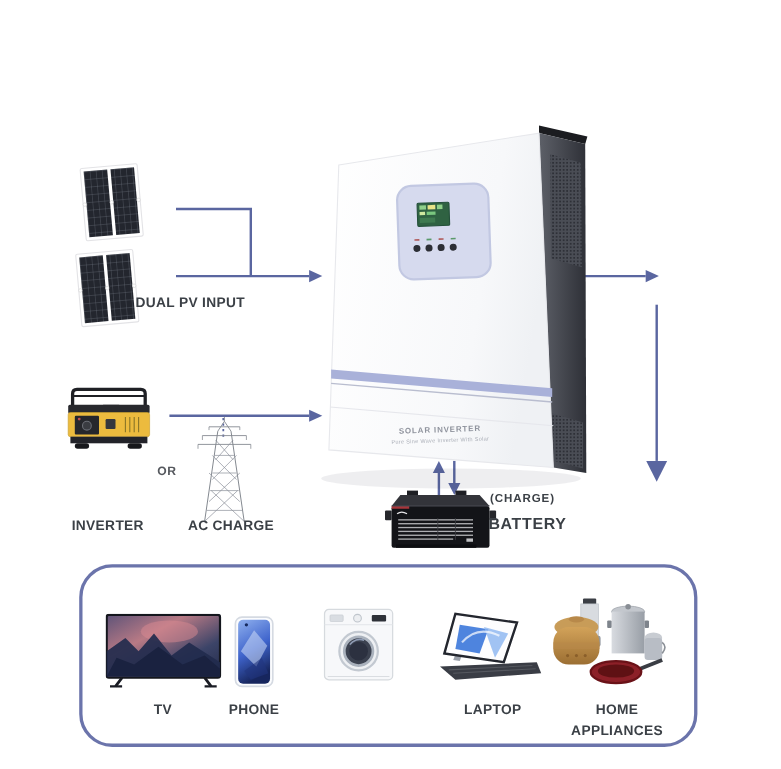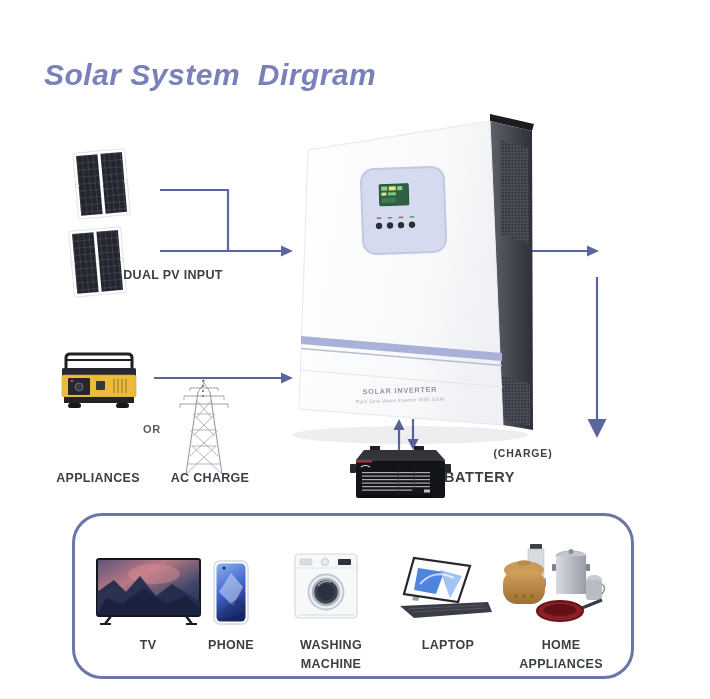"Solar System Dirgram" div.abs { html: <div>Solar System Dirgram</div> -> none }
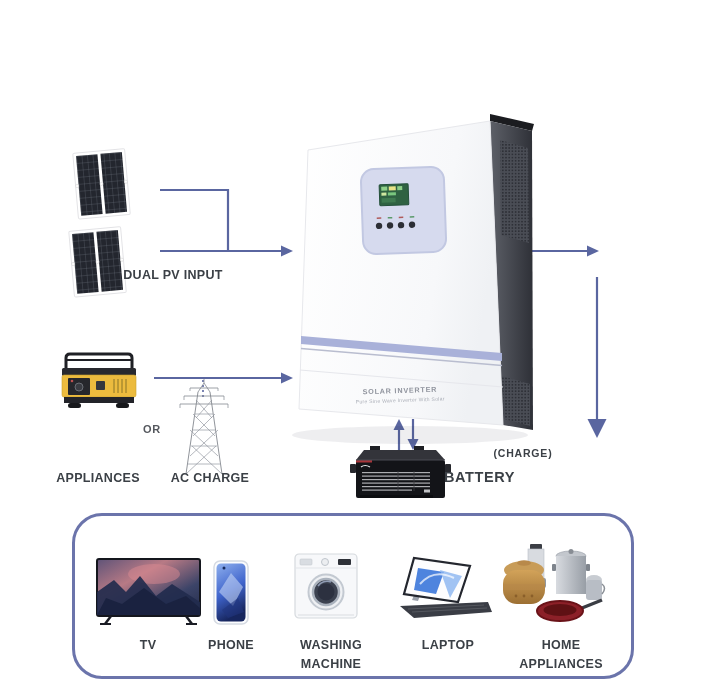"(CHARGE)" #charge-label { margin-left: 48px -> none }
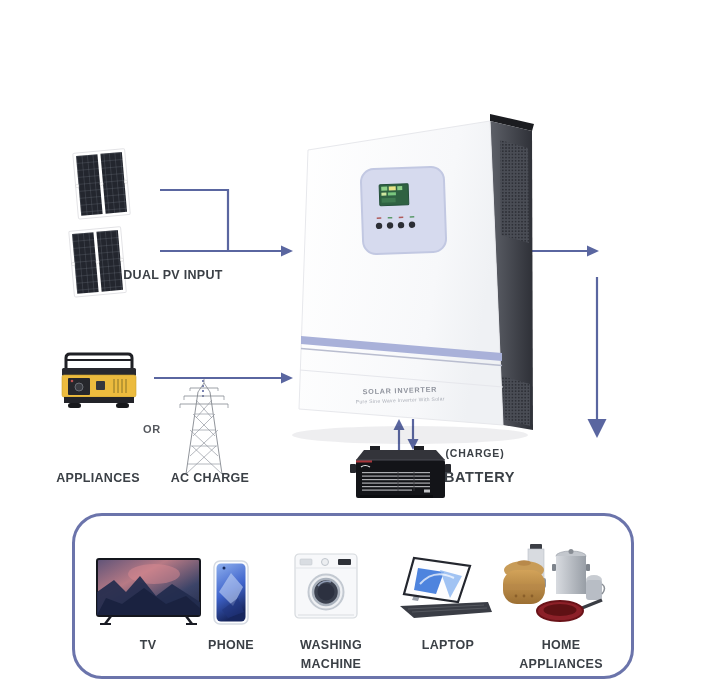"APPLIANCES" div.abs { text: APPLIANCES -> INVERTER }
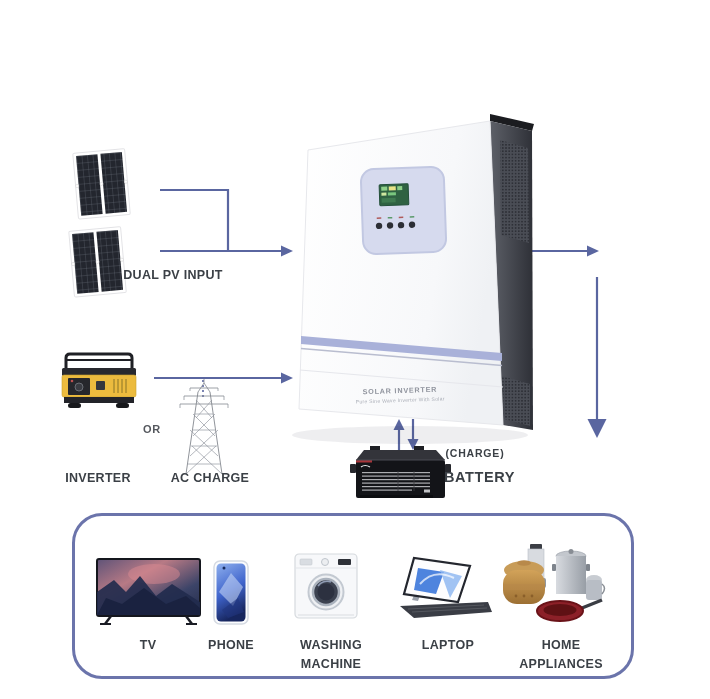"WASHING MACHINE" div.abs { html: <div>WASHING MACHINE</div> -> none }
